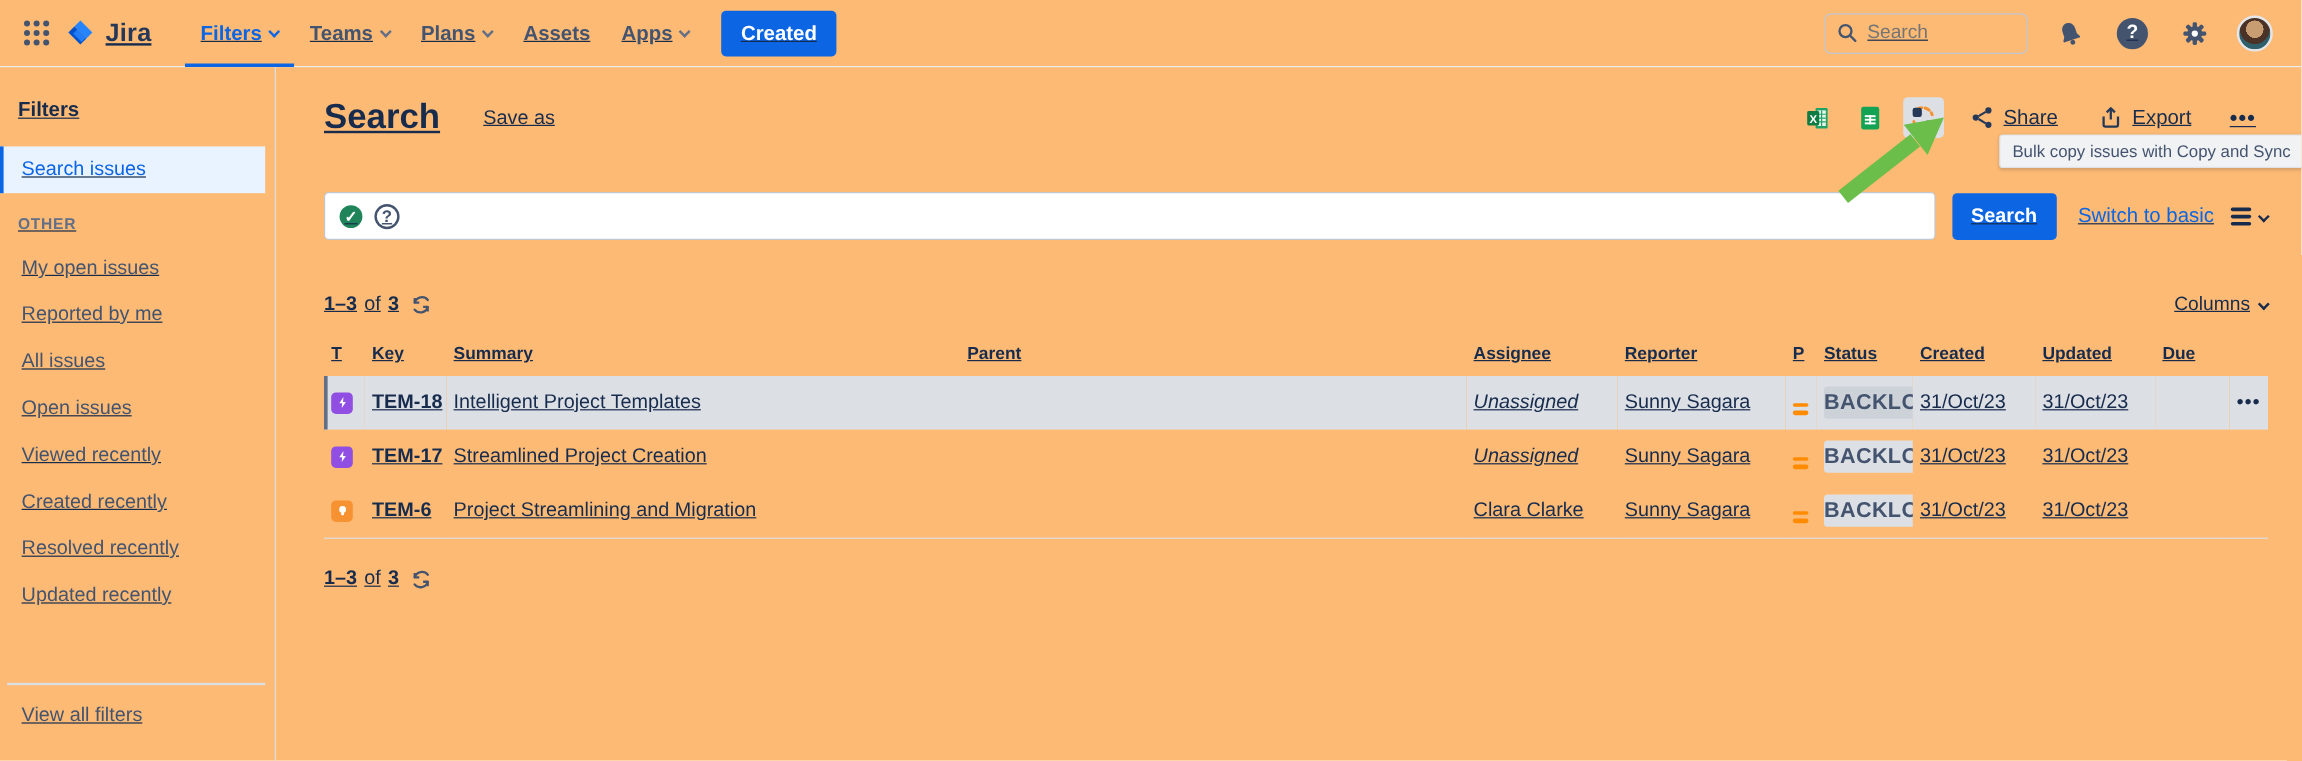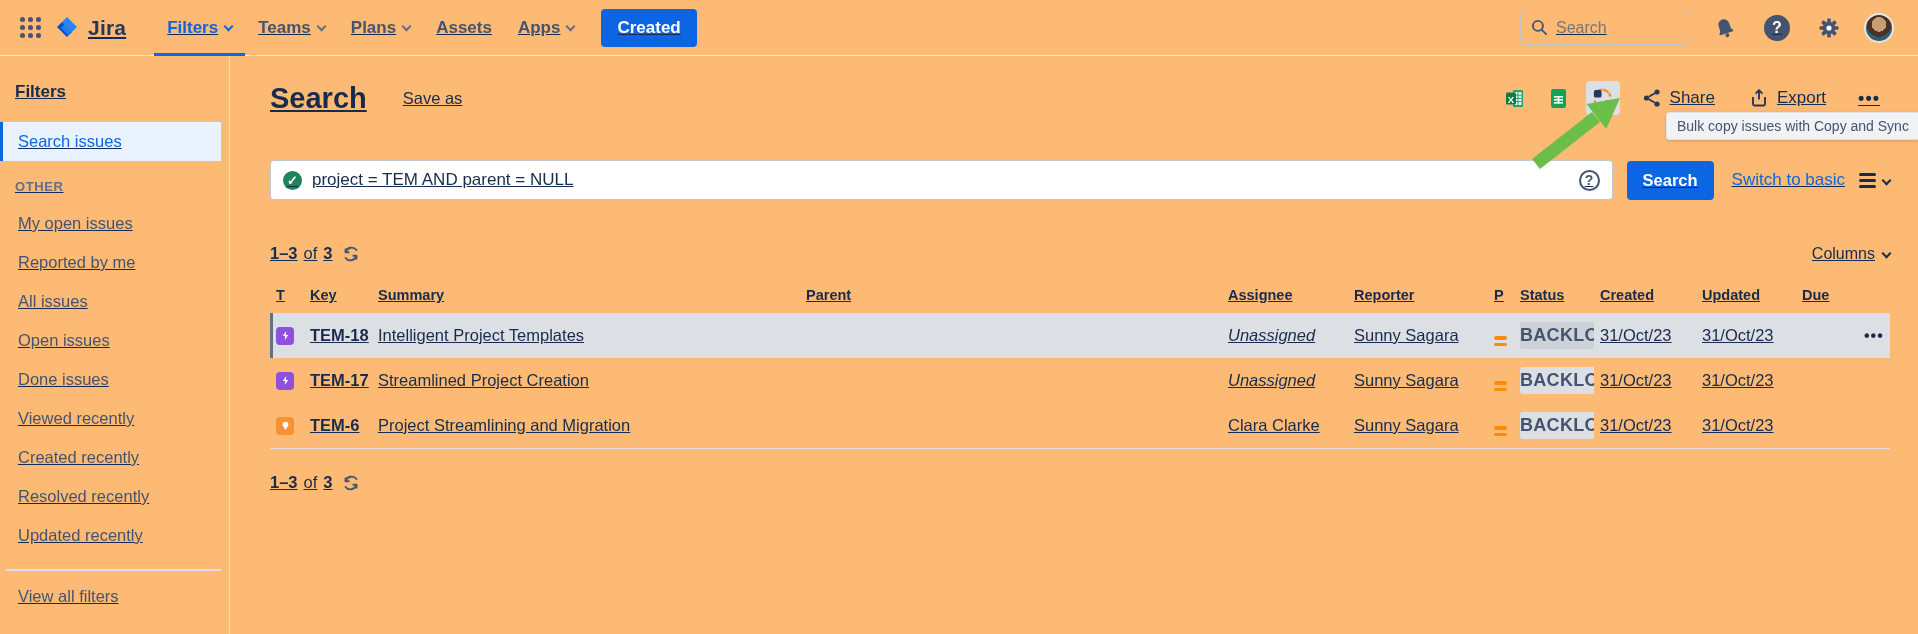"project = TEM AND parent" span.jql-text { html: <span>project = TEM AND parent = NULL</span> -> none }
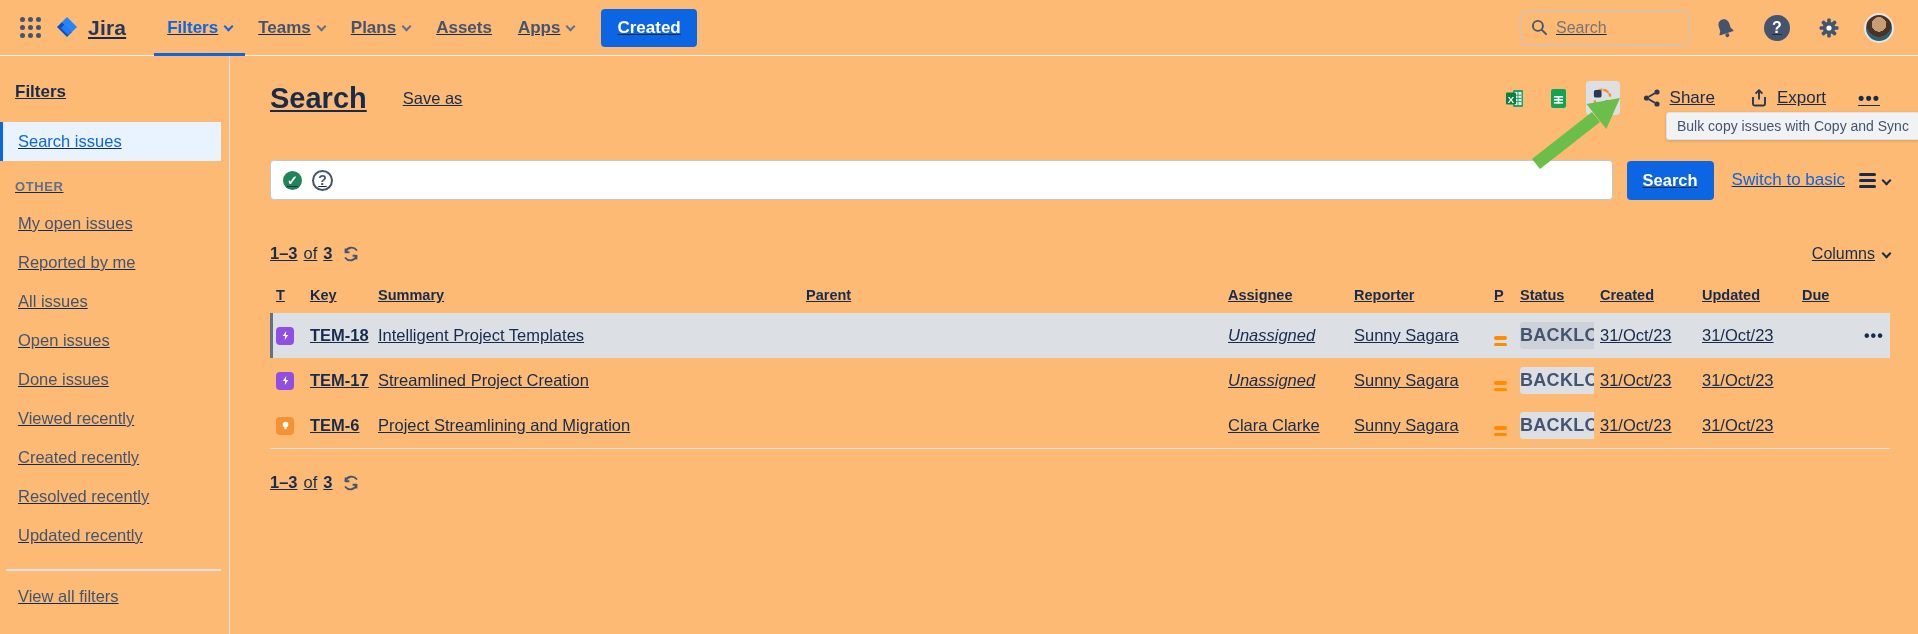"Done issues" div.sb-item { html: <div>Done issues</div> -> none }
